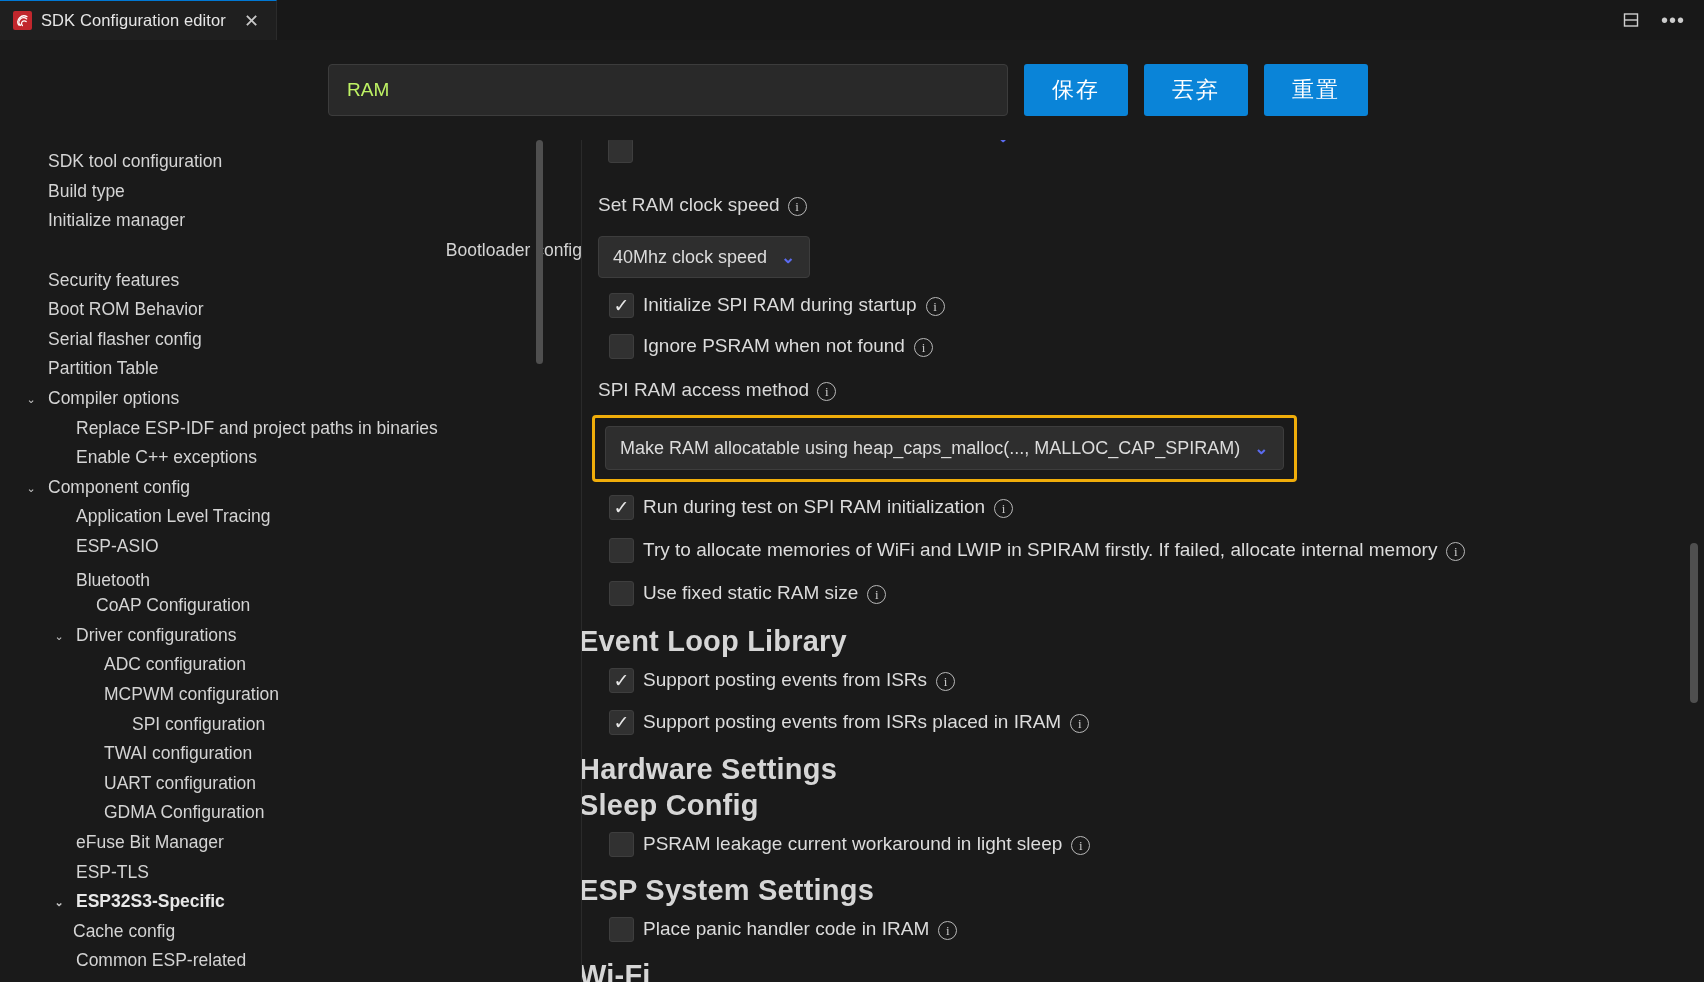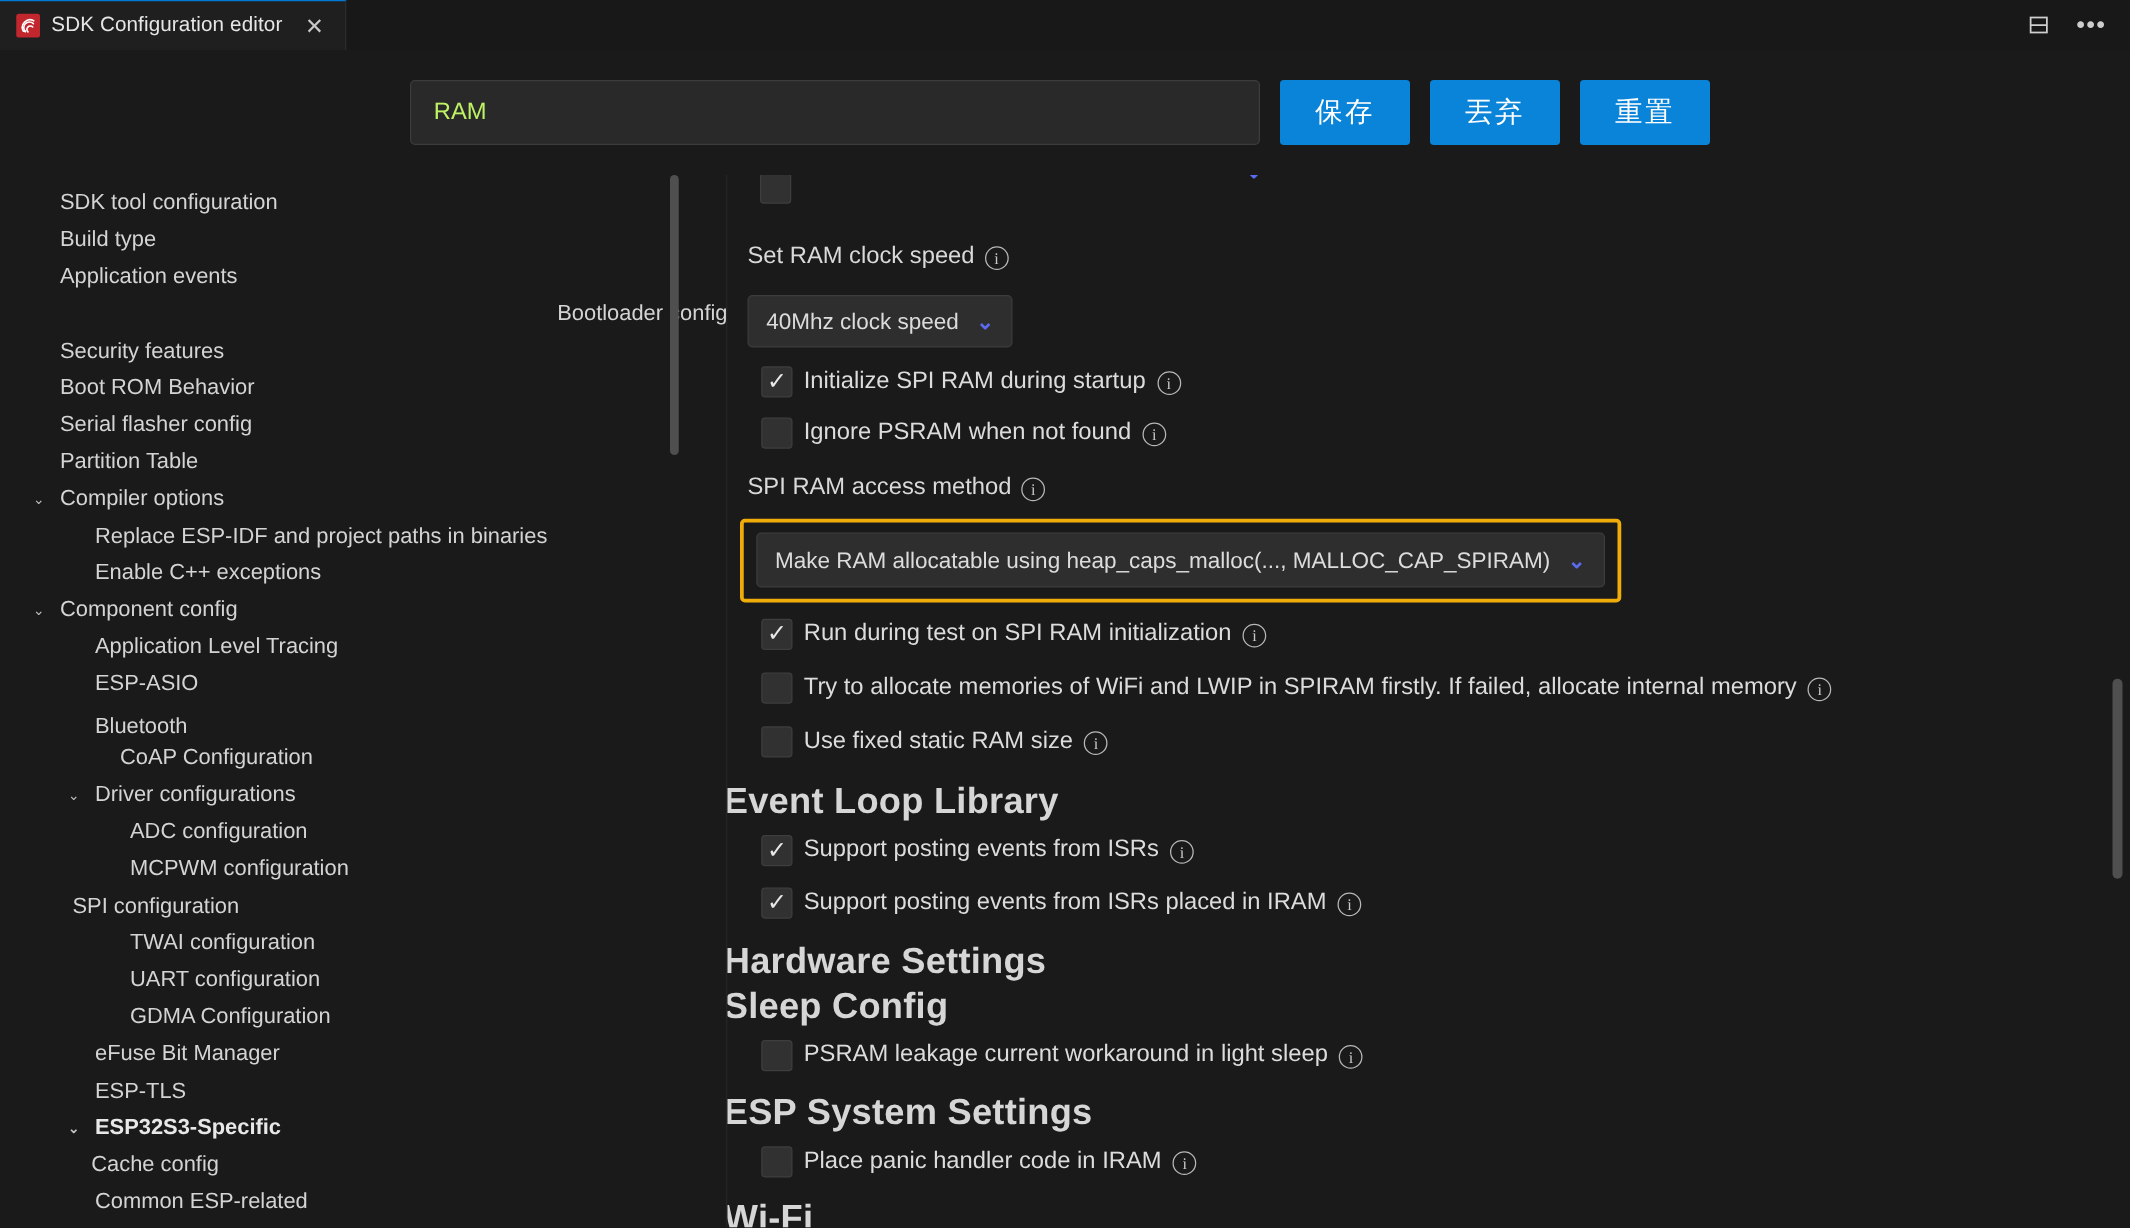"Application events" span { text: Application events -> Initialize manager }
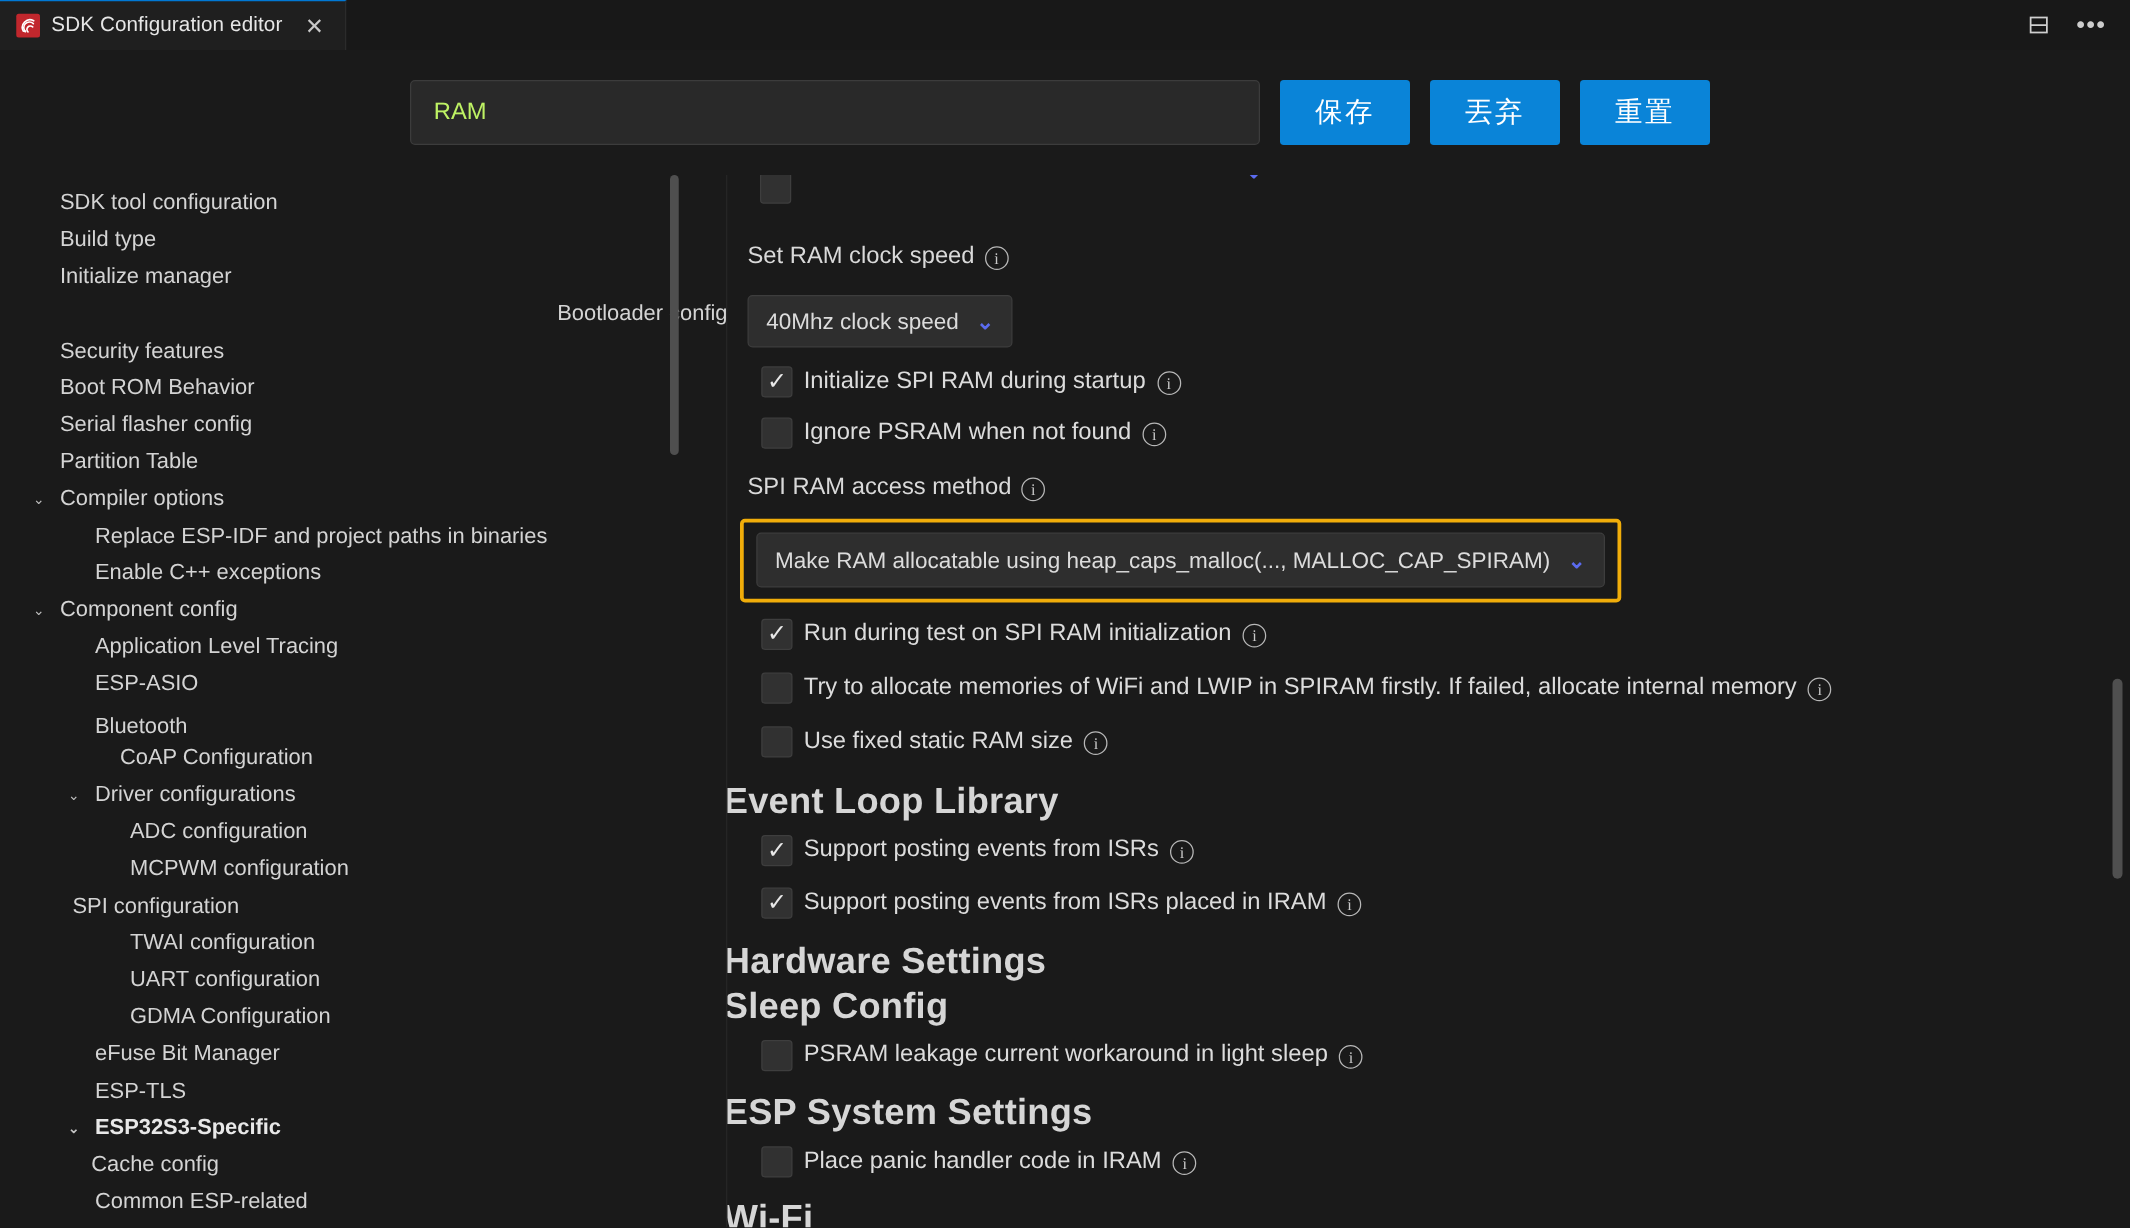"SPI configuration" div.side-item { padding-left: 32px -> 106px }
